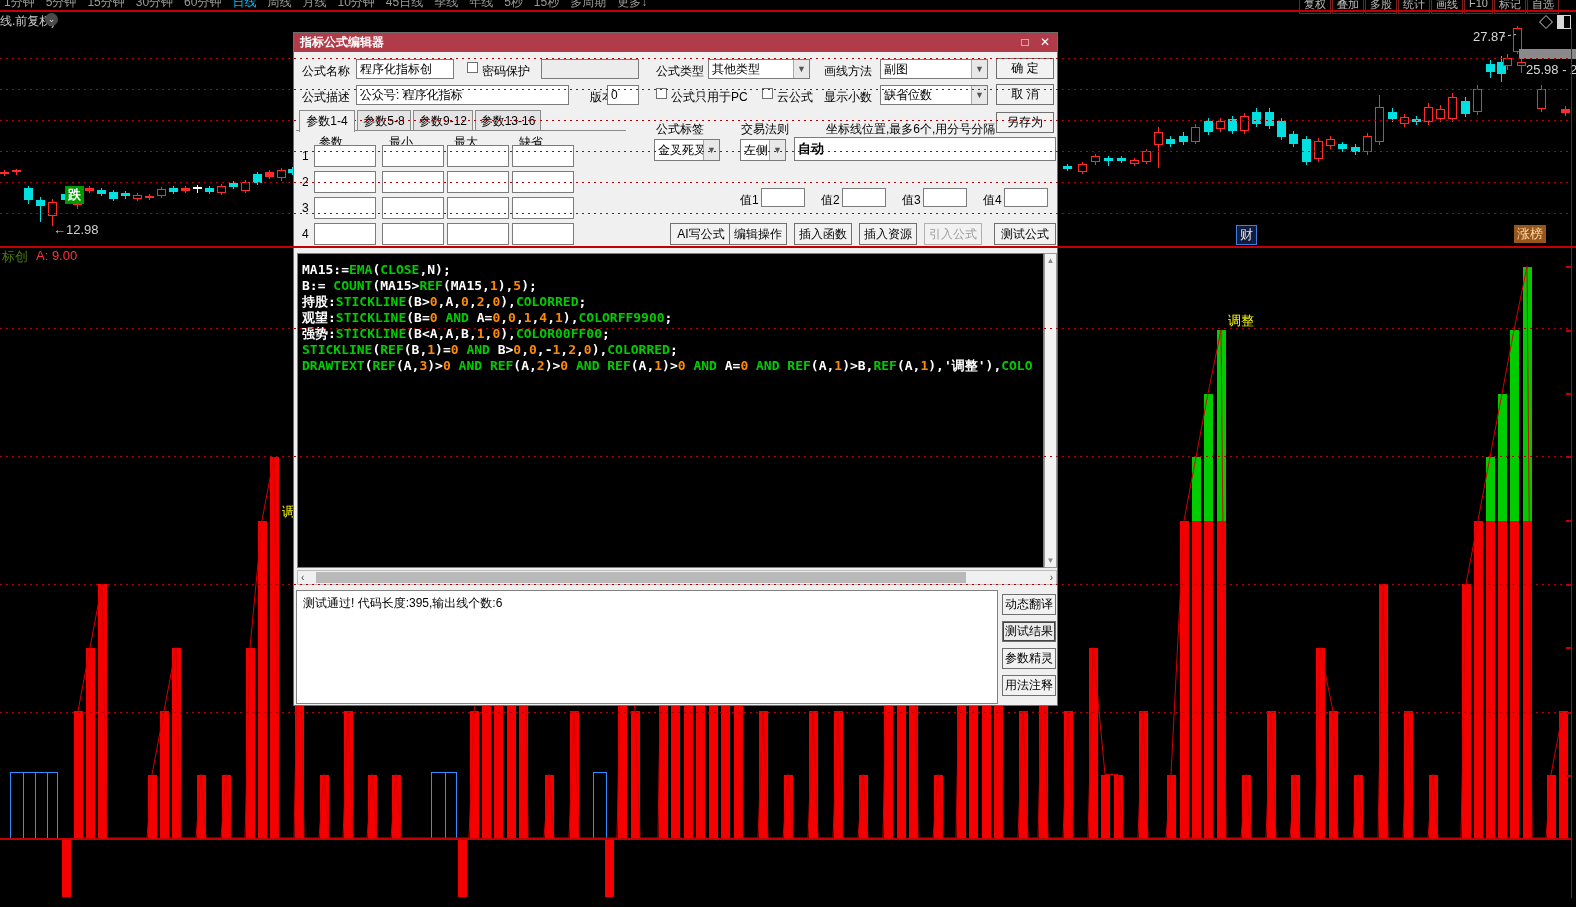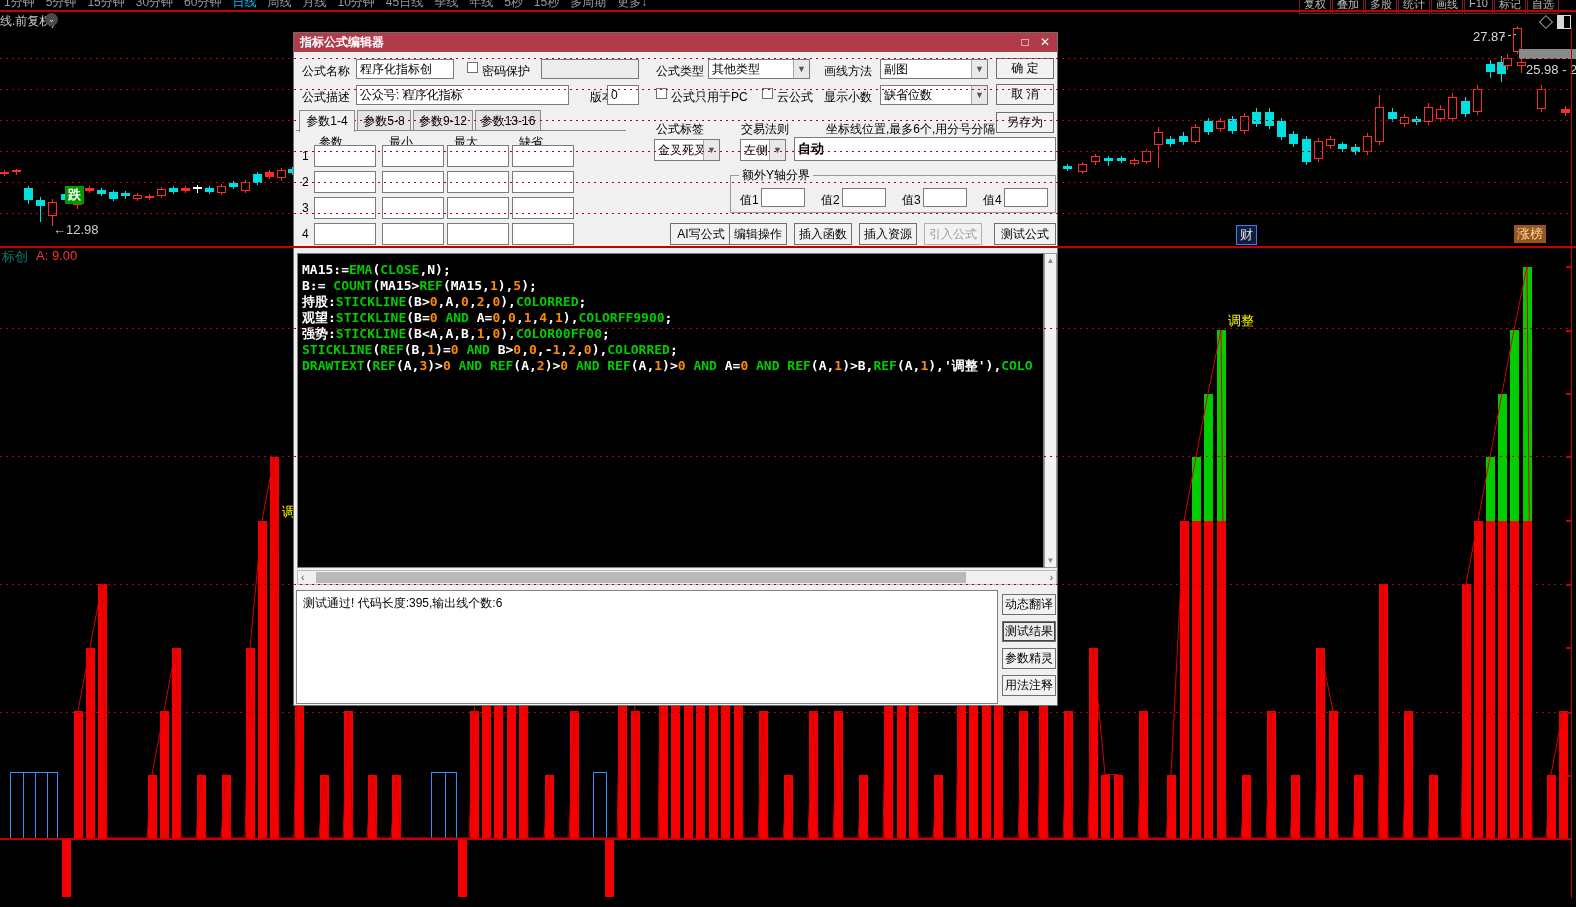"额外Y轴分界" fieldset { html: <fieldset> <legend>额外Y轴分界</legend> </fieldset> -> none }
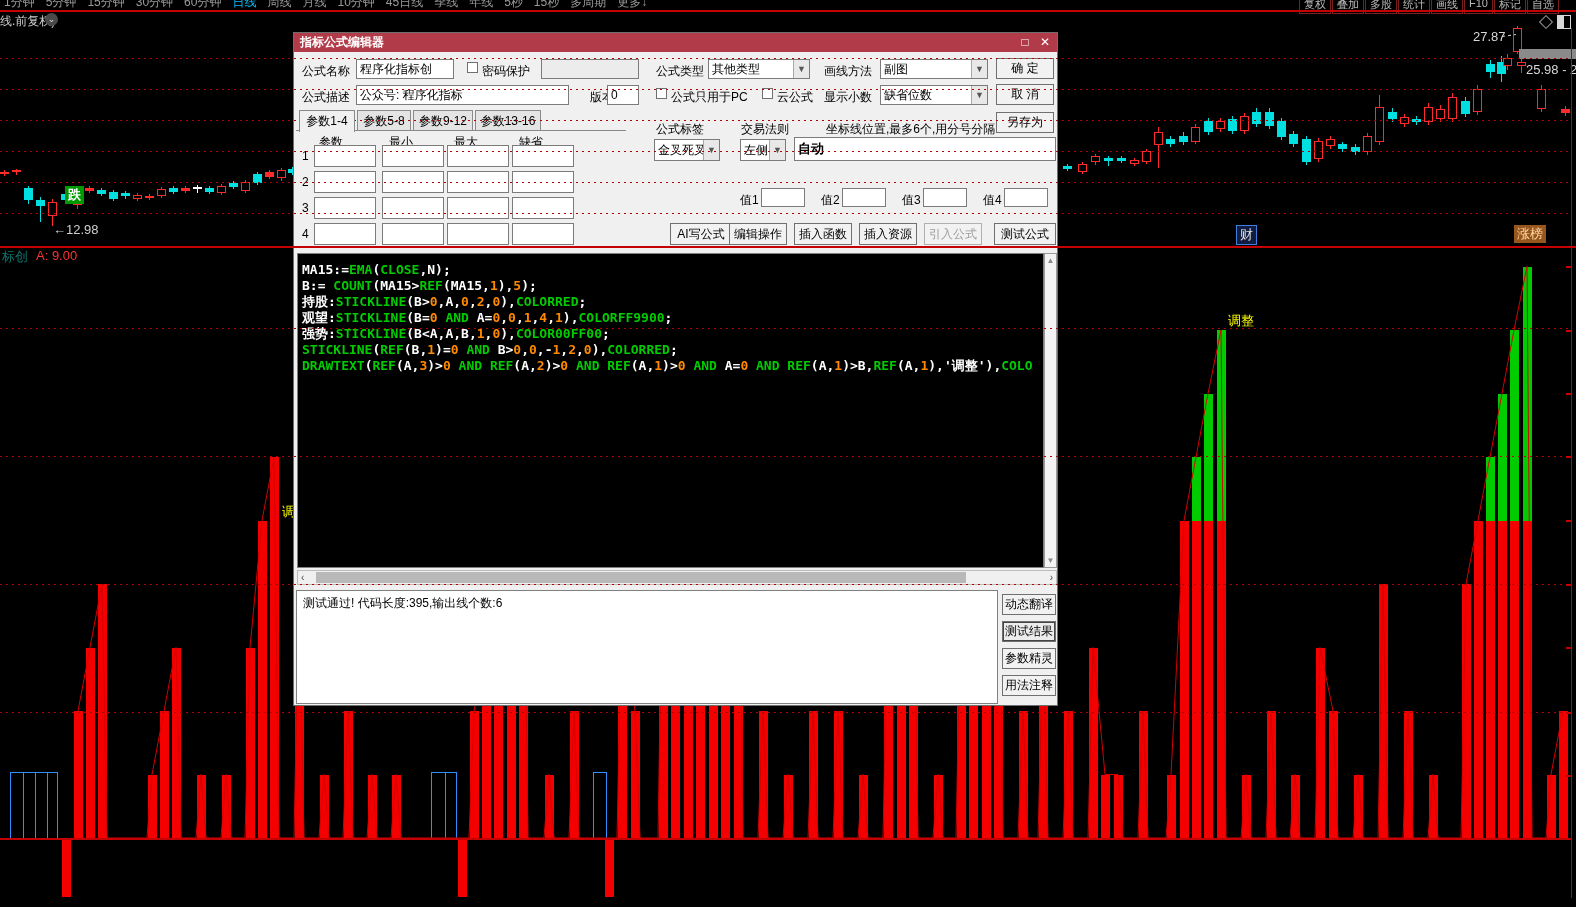"标创" div.pricelabel { color: #0f766e -> #4d7c0f }
